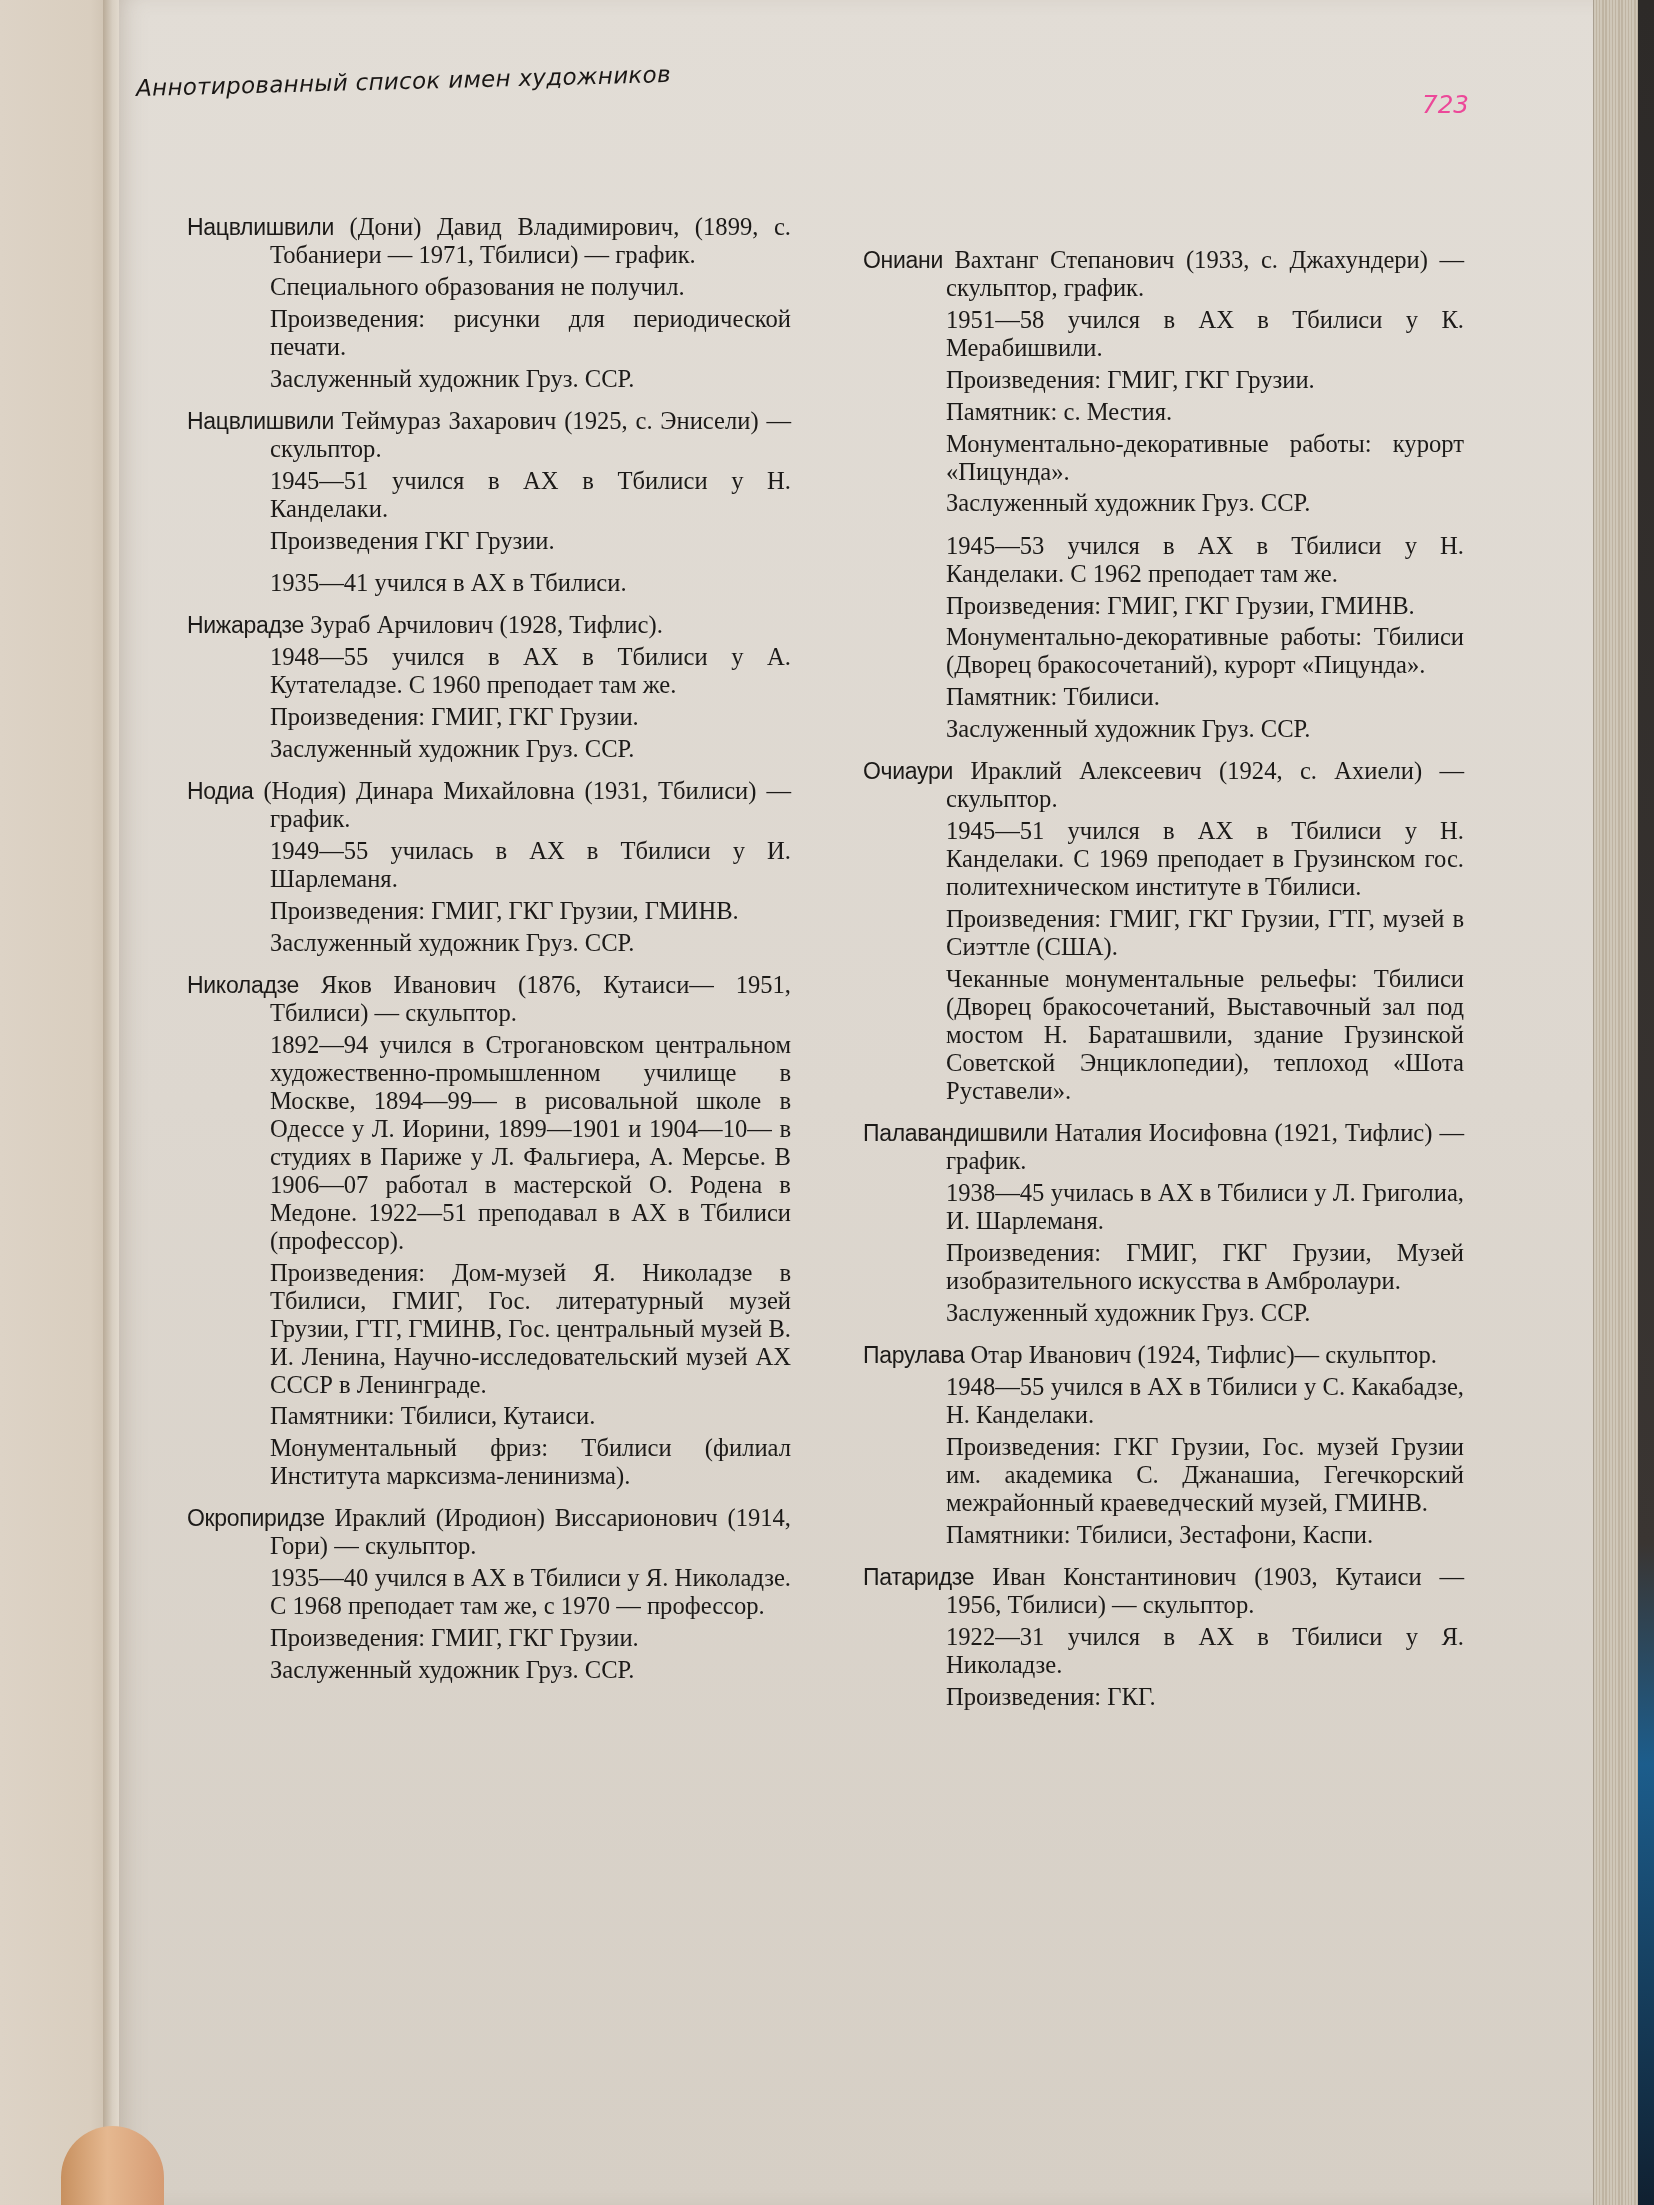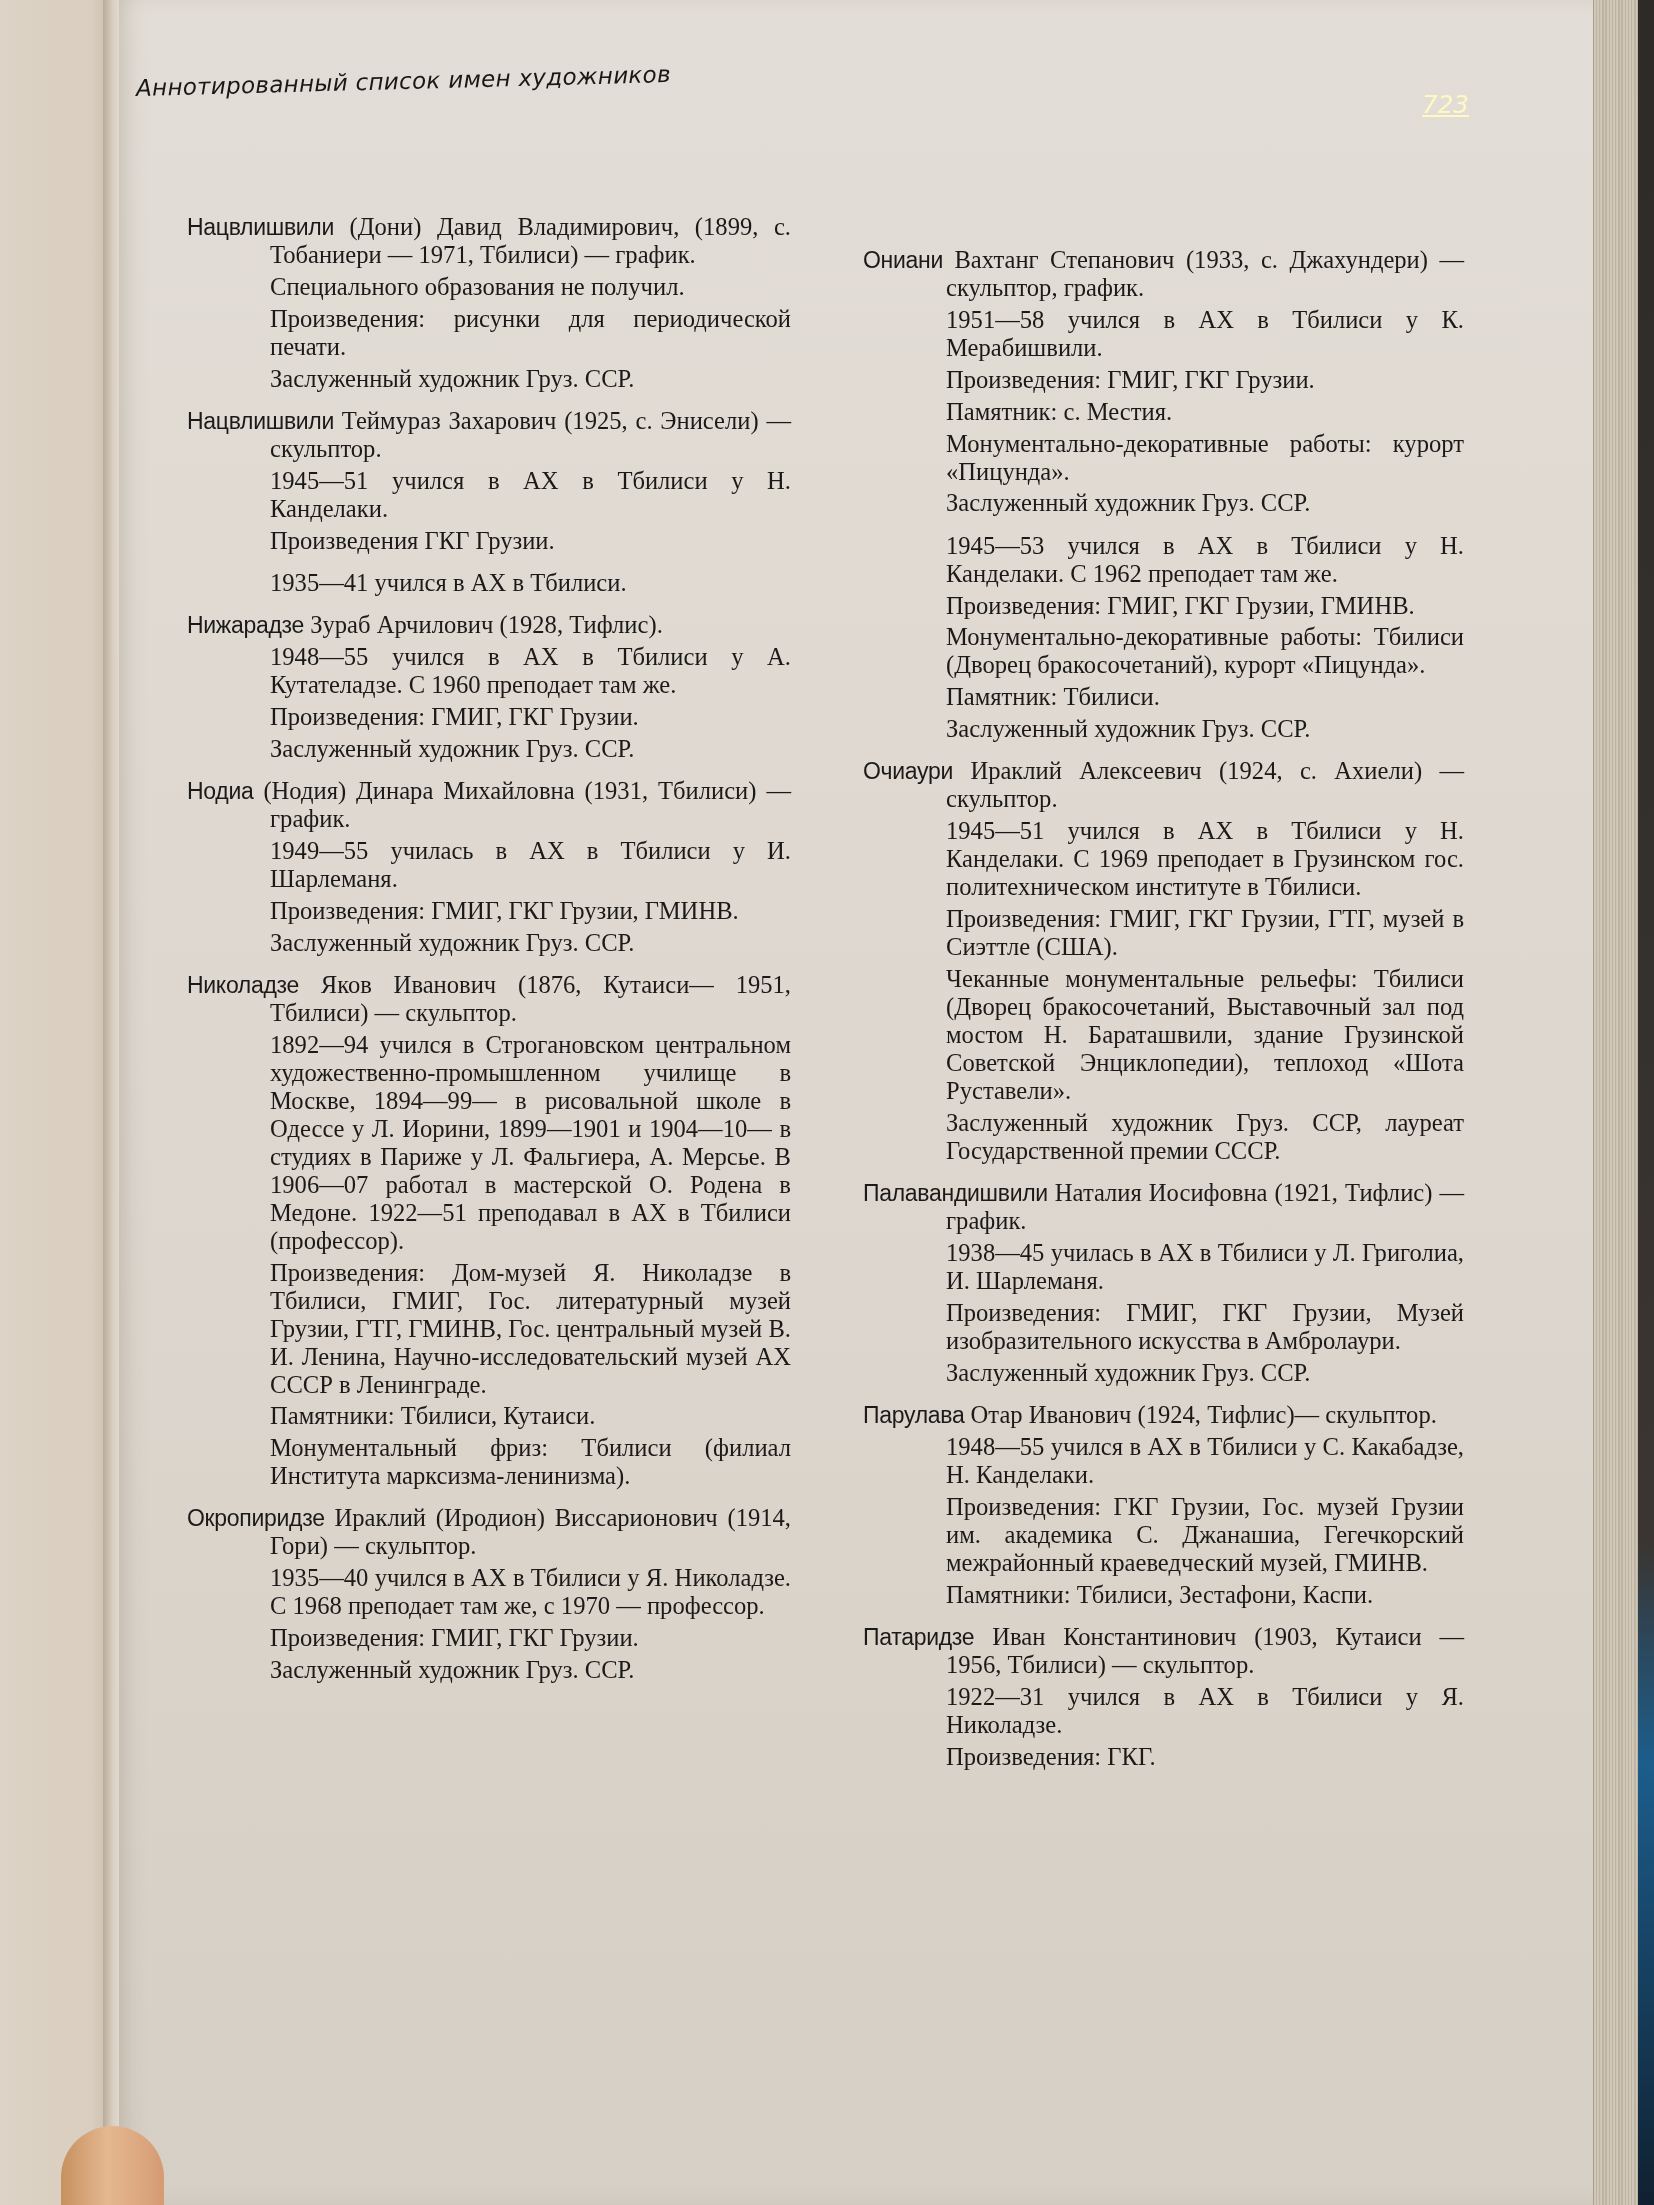"723" .page-number { color: #fef9c3 -> #ec4899; text-decoration: underline -> none }
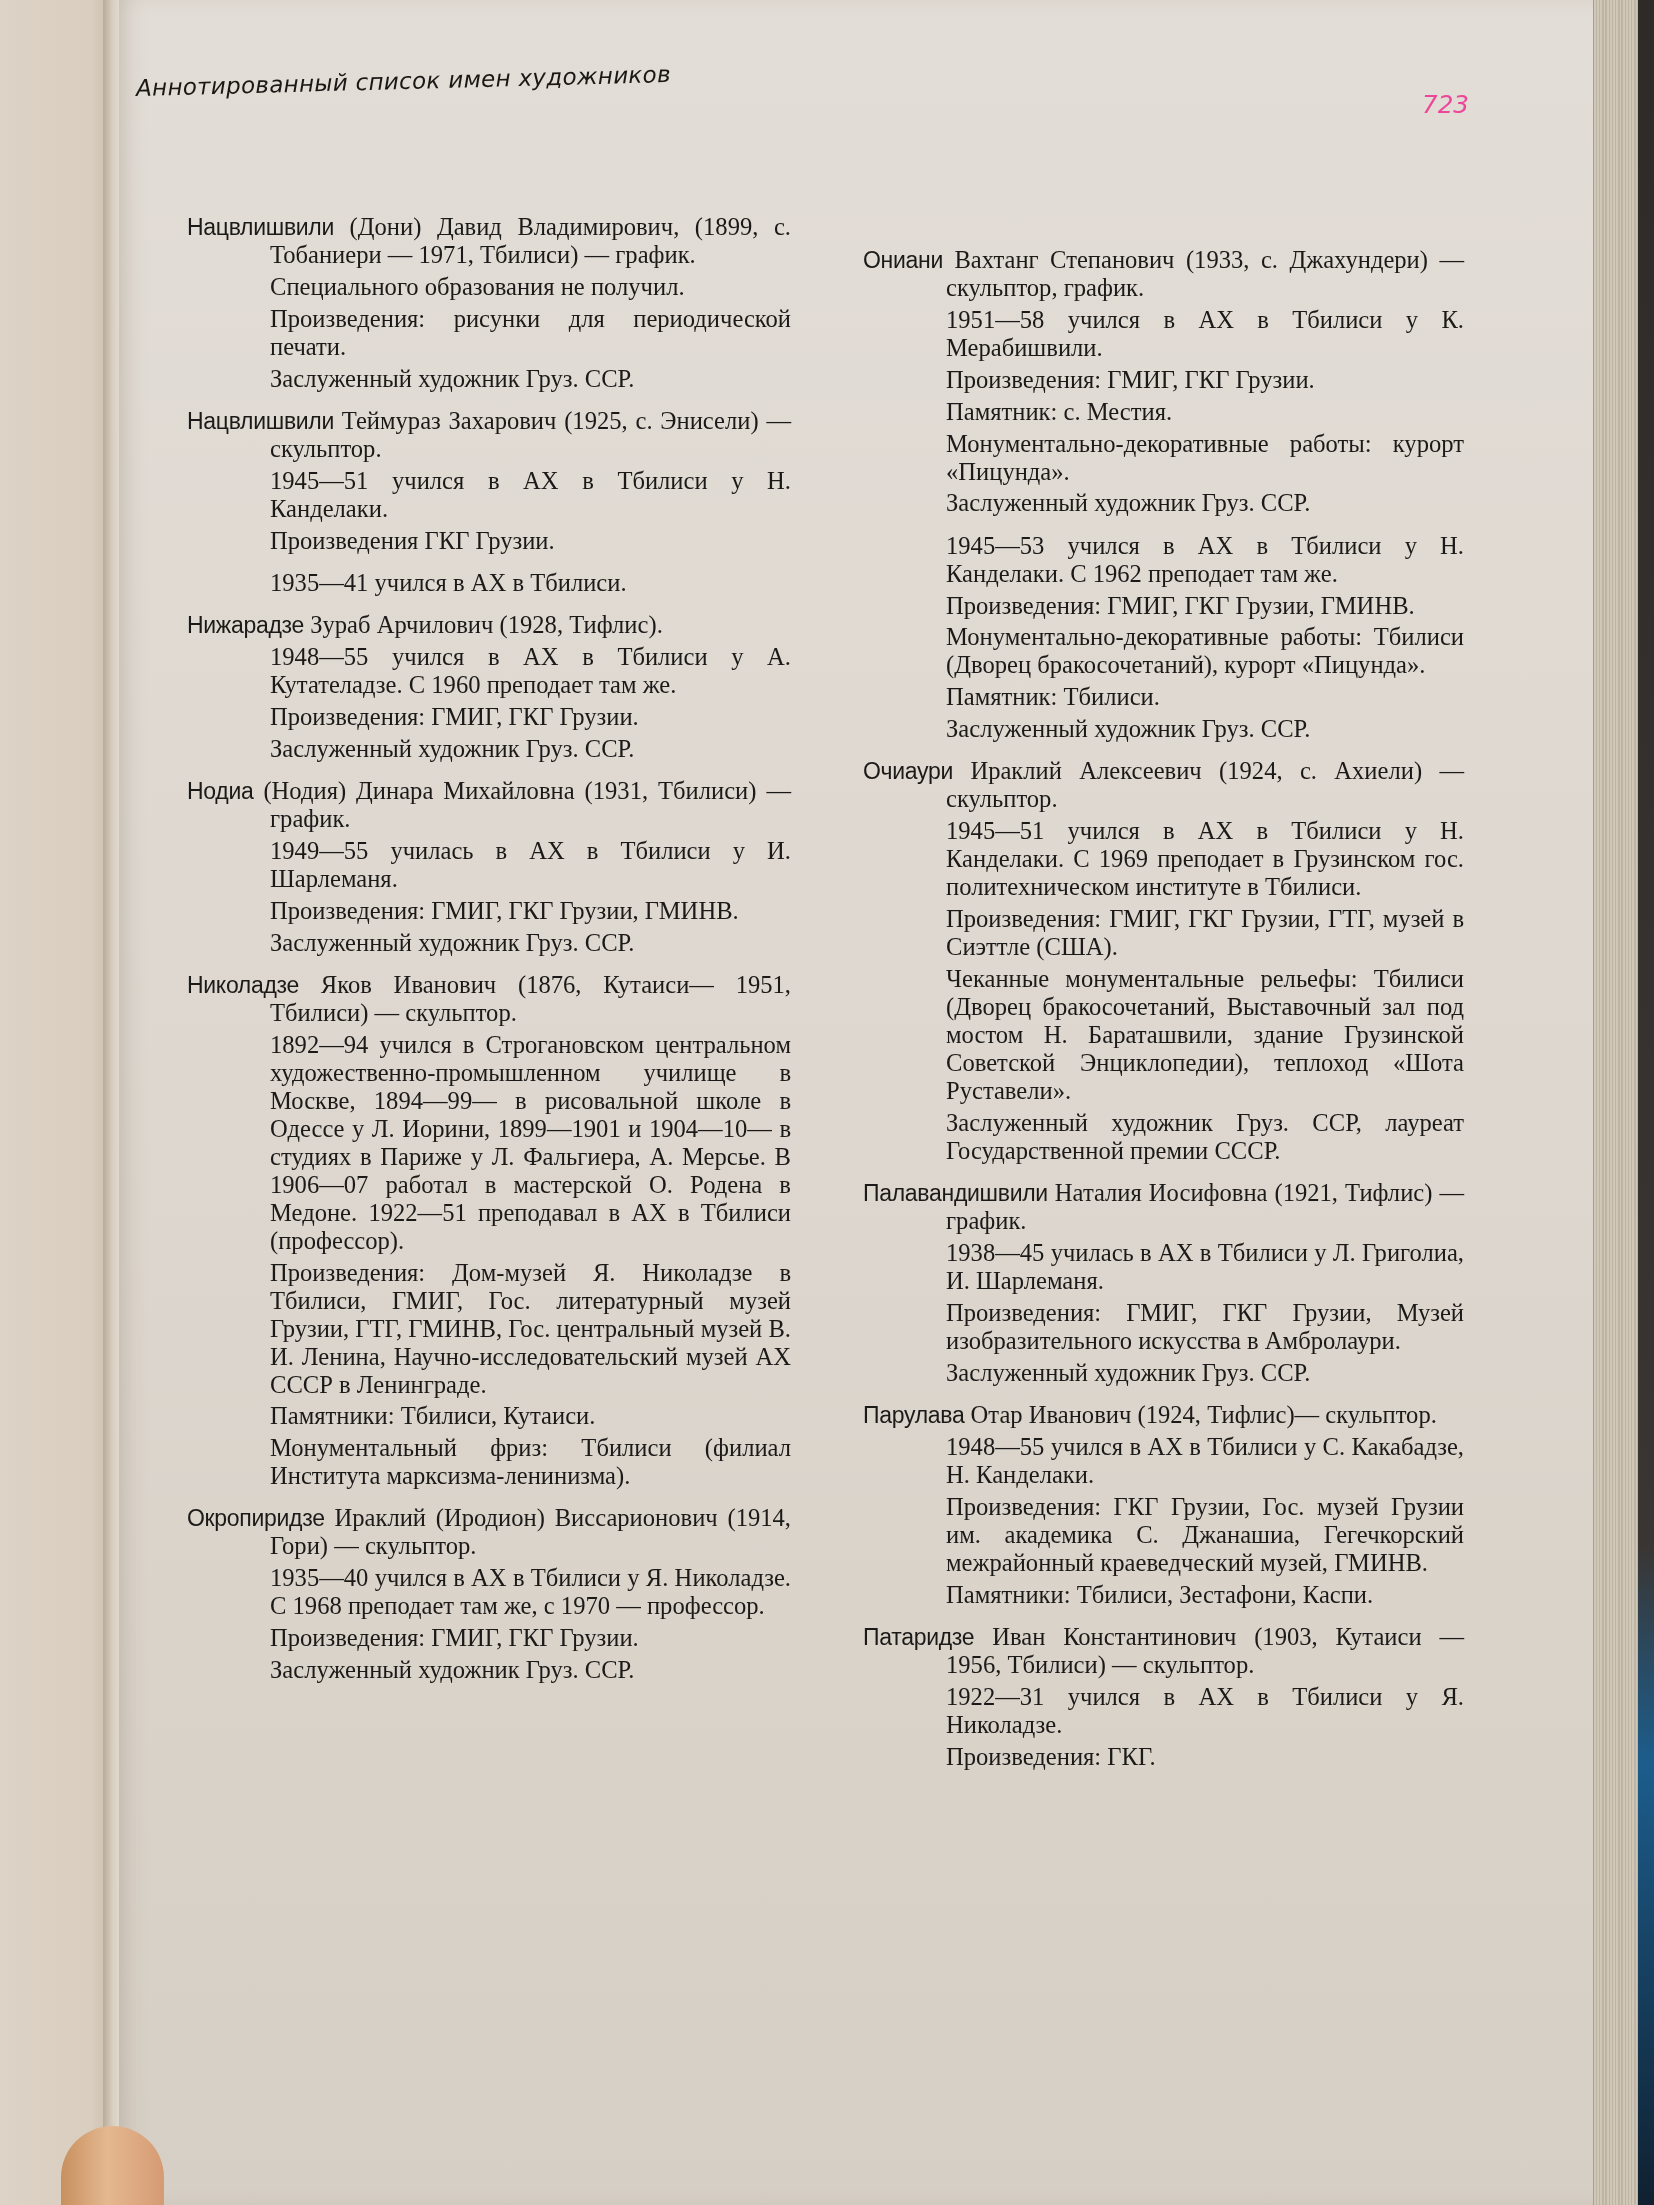"Заслуженный художник Груз. ССР, лауреат" p.entry-line { html: <p>Заслуженный художник Груз. ССР, лауреат Государственной премии СССР.</p> -> none }
